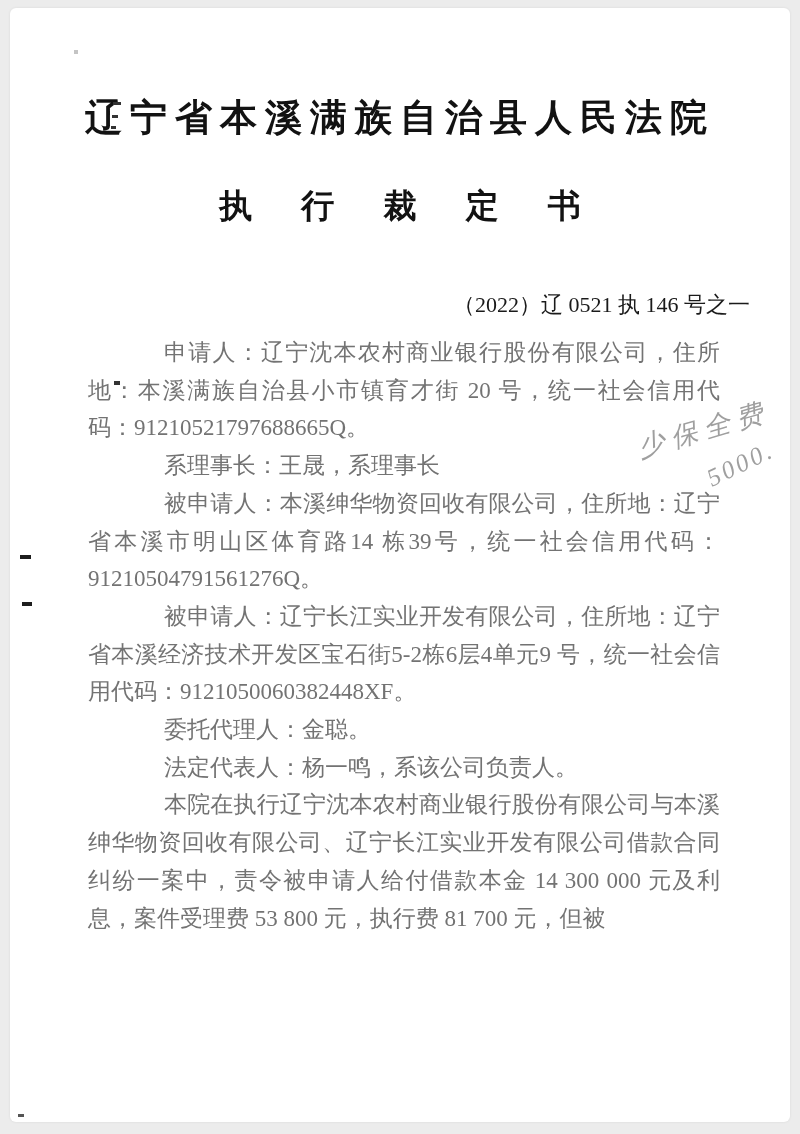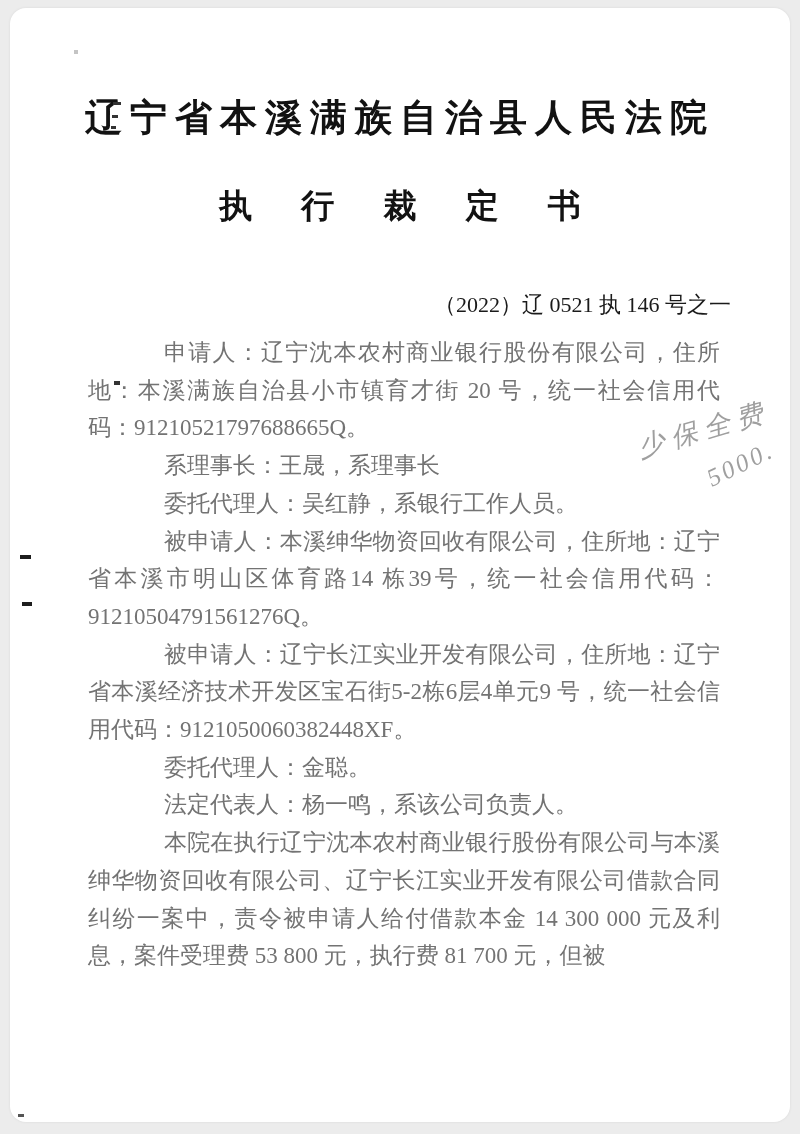"辽宁省本溪满族自治县人民法院" .paper { border-radius: 16px -> 6px }
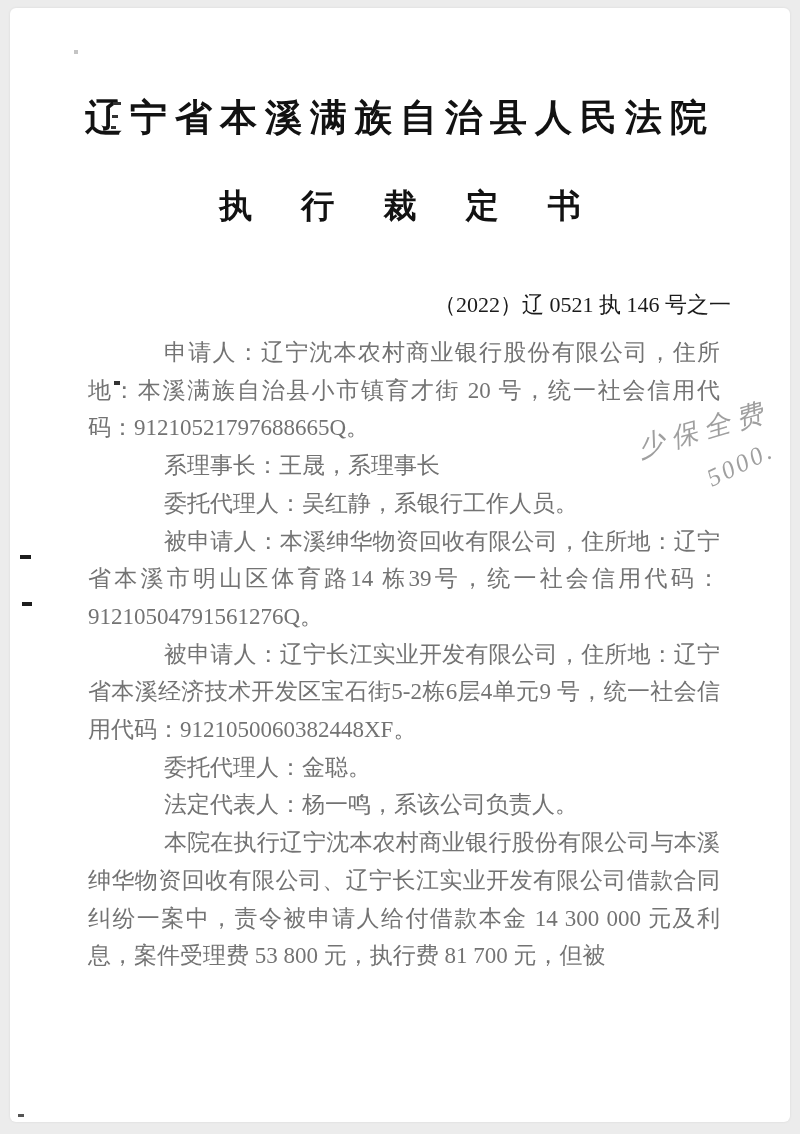"（2022）辽 0521 执 146 号之一" .case-no { margin: 64px 59px 0 0 -> 64px 40px 0 0 }
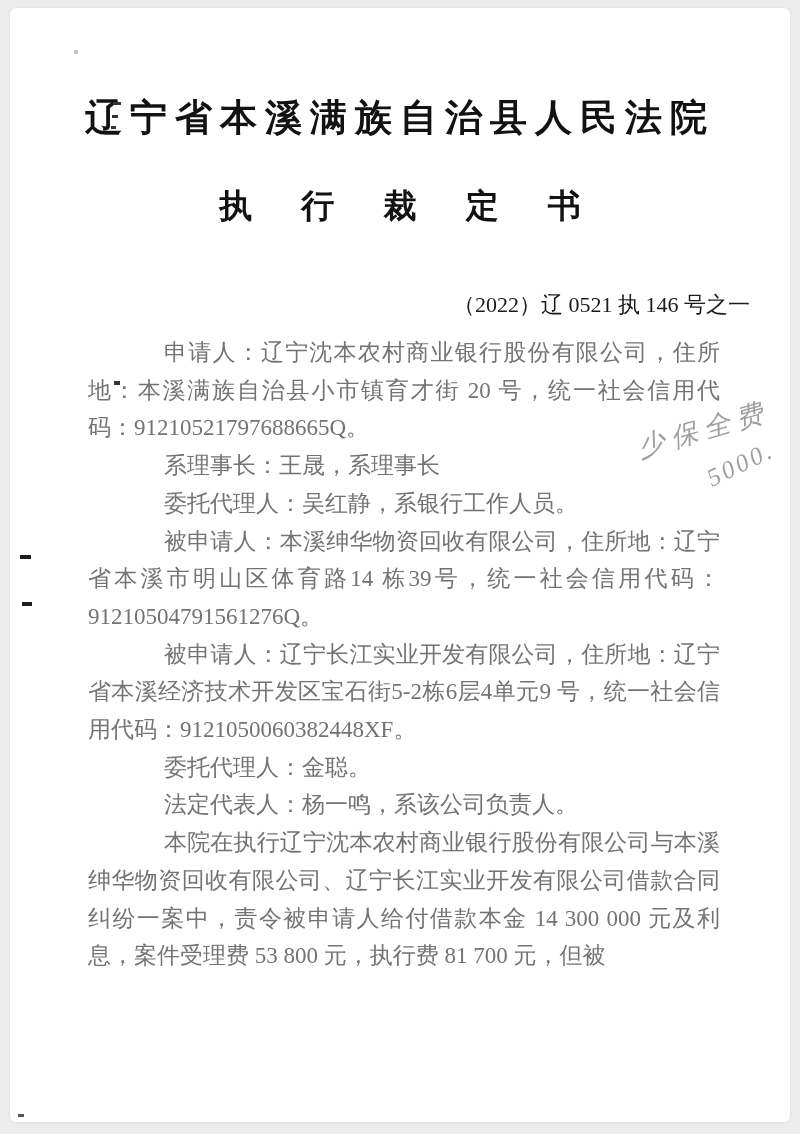"委托代理人：吴红静，系银行工作人员。" p { html: <p>委托代理人：吴红静，系银行工作人员。</p> -> none }
